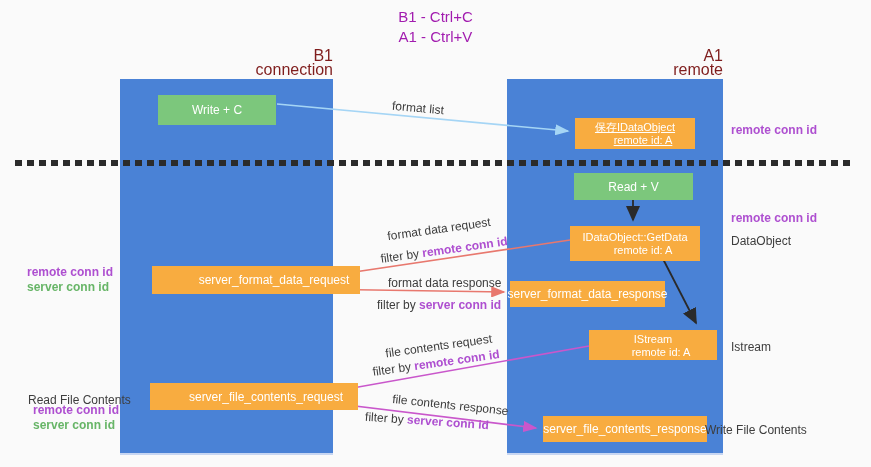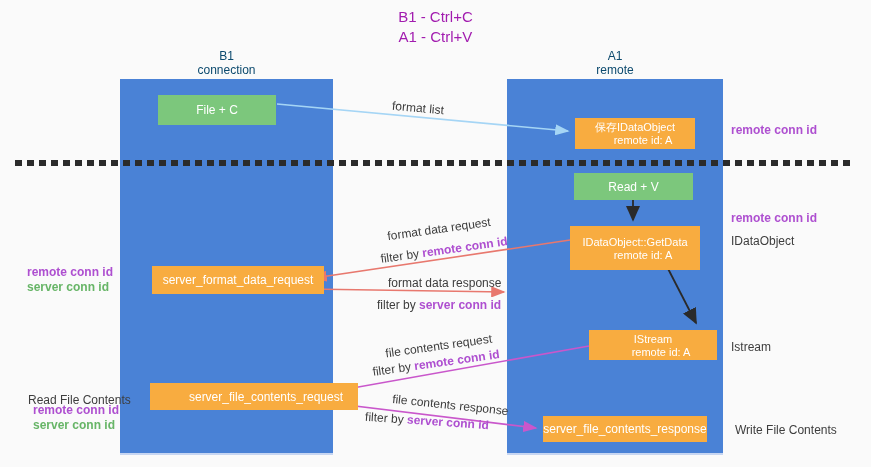"B1" .colhead { color: #0c4a6e -> #7f1d1d; font-size: 12px -> 16px; text-align: center -> right }
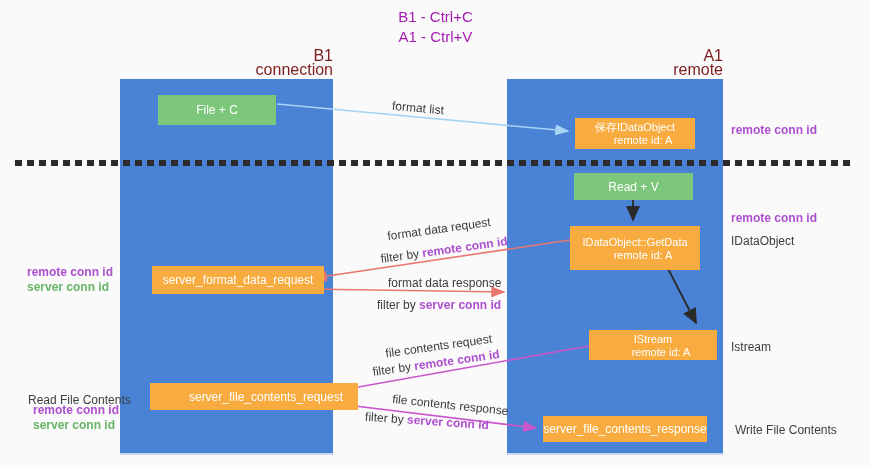"File + C" div { text: File -> Write }
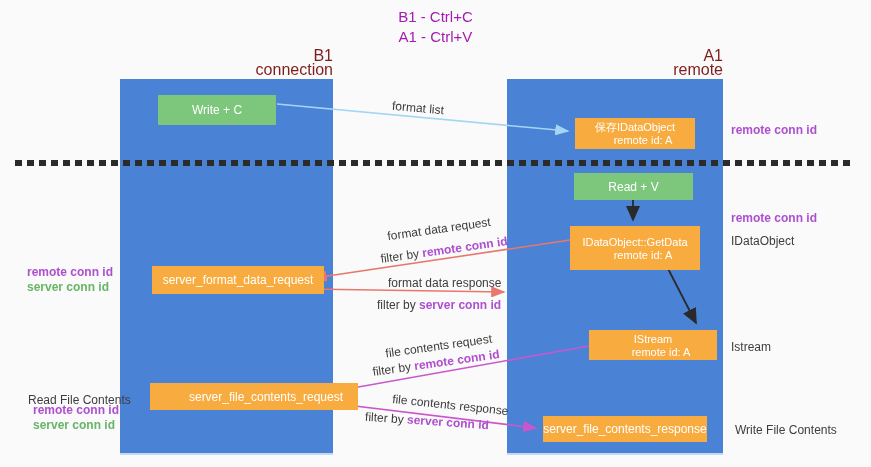"保存IDataObject" div.box { text-decoration: none -> underline }
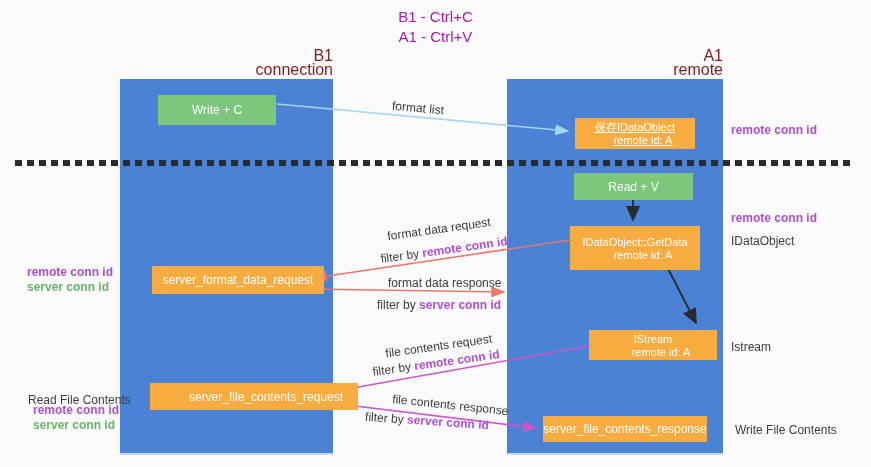"IDataObject::GetData" div.box { height: 44px -> 35px }
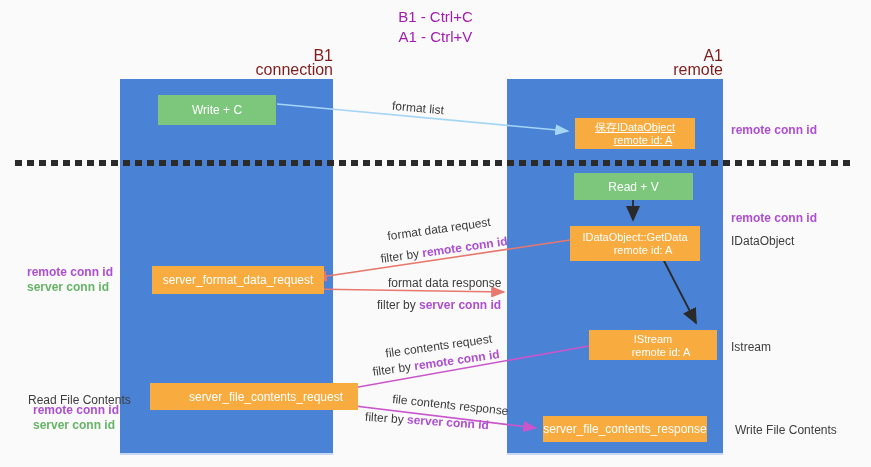"IDataObject" div.slabel { text: IDataObject -> DataObject }
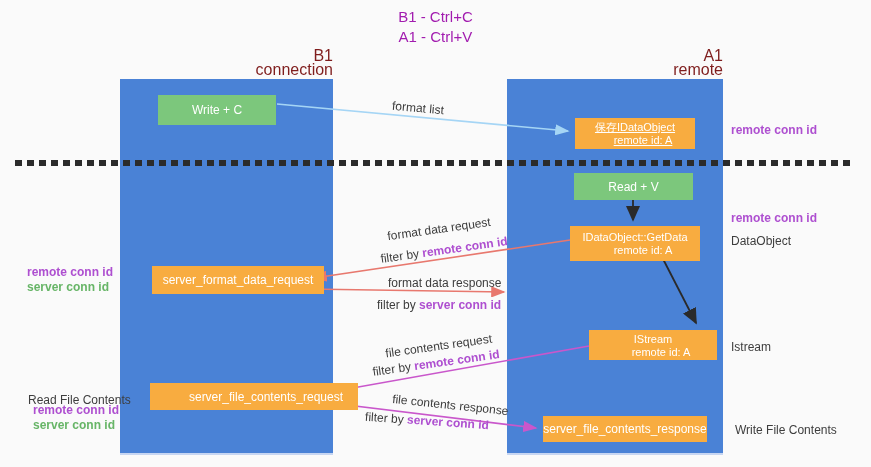"server_format_data_request" div.box { padding-left: none -> 36px }
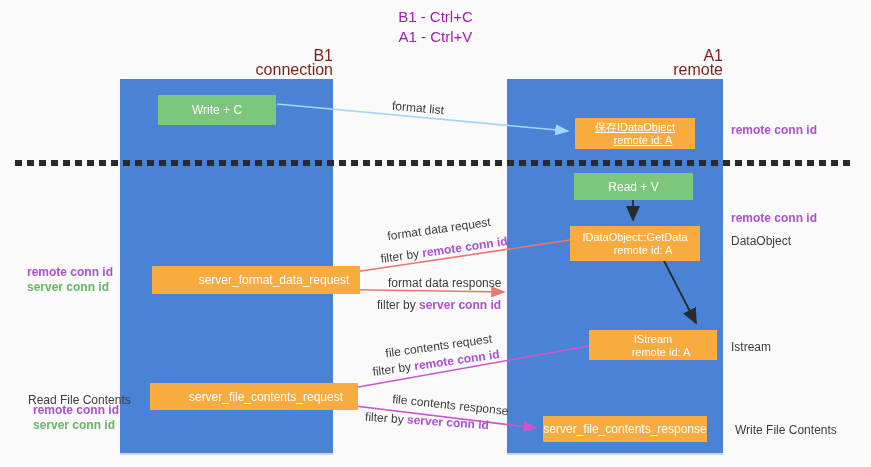"server_format_data_response" div.box { html: none -> <div> <div>server_format_data_response</div> </div> }
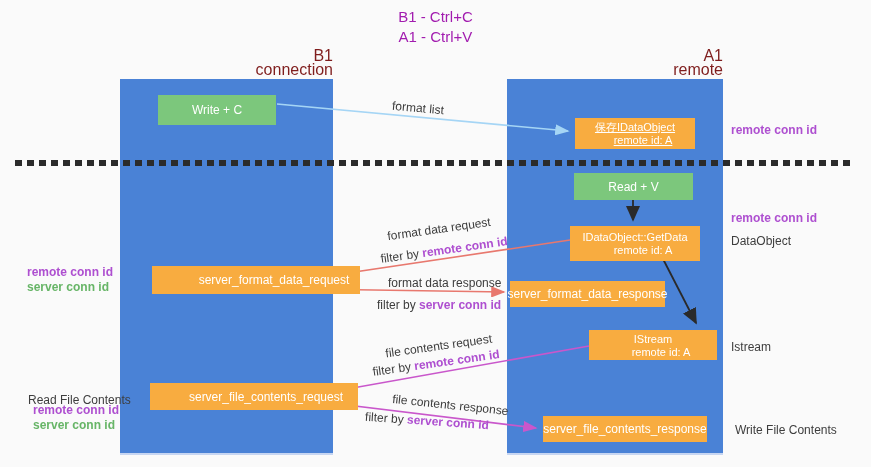"Write File Contents" div.slabel { left: 735px -> 705px }
